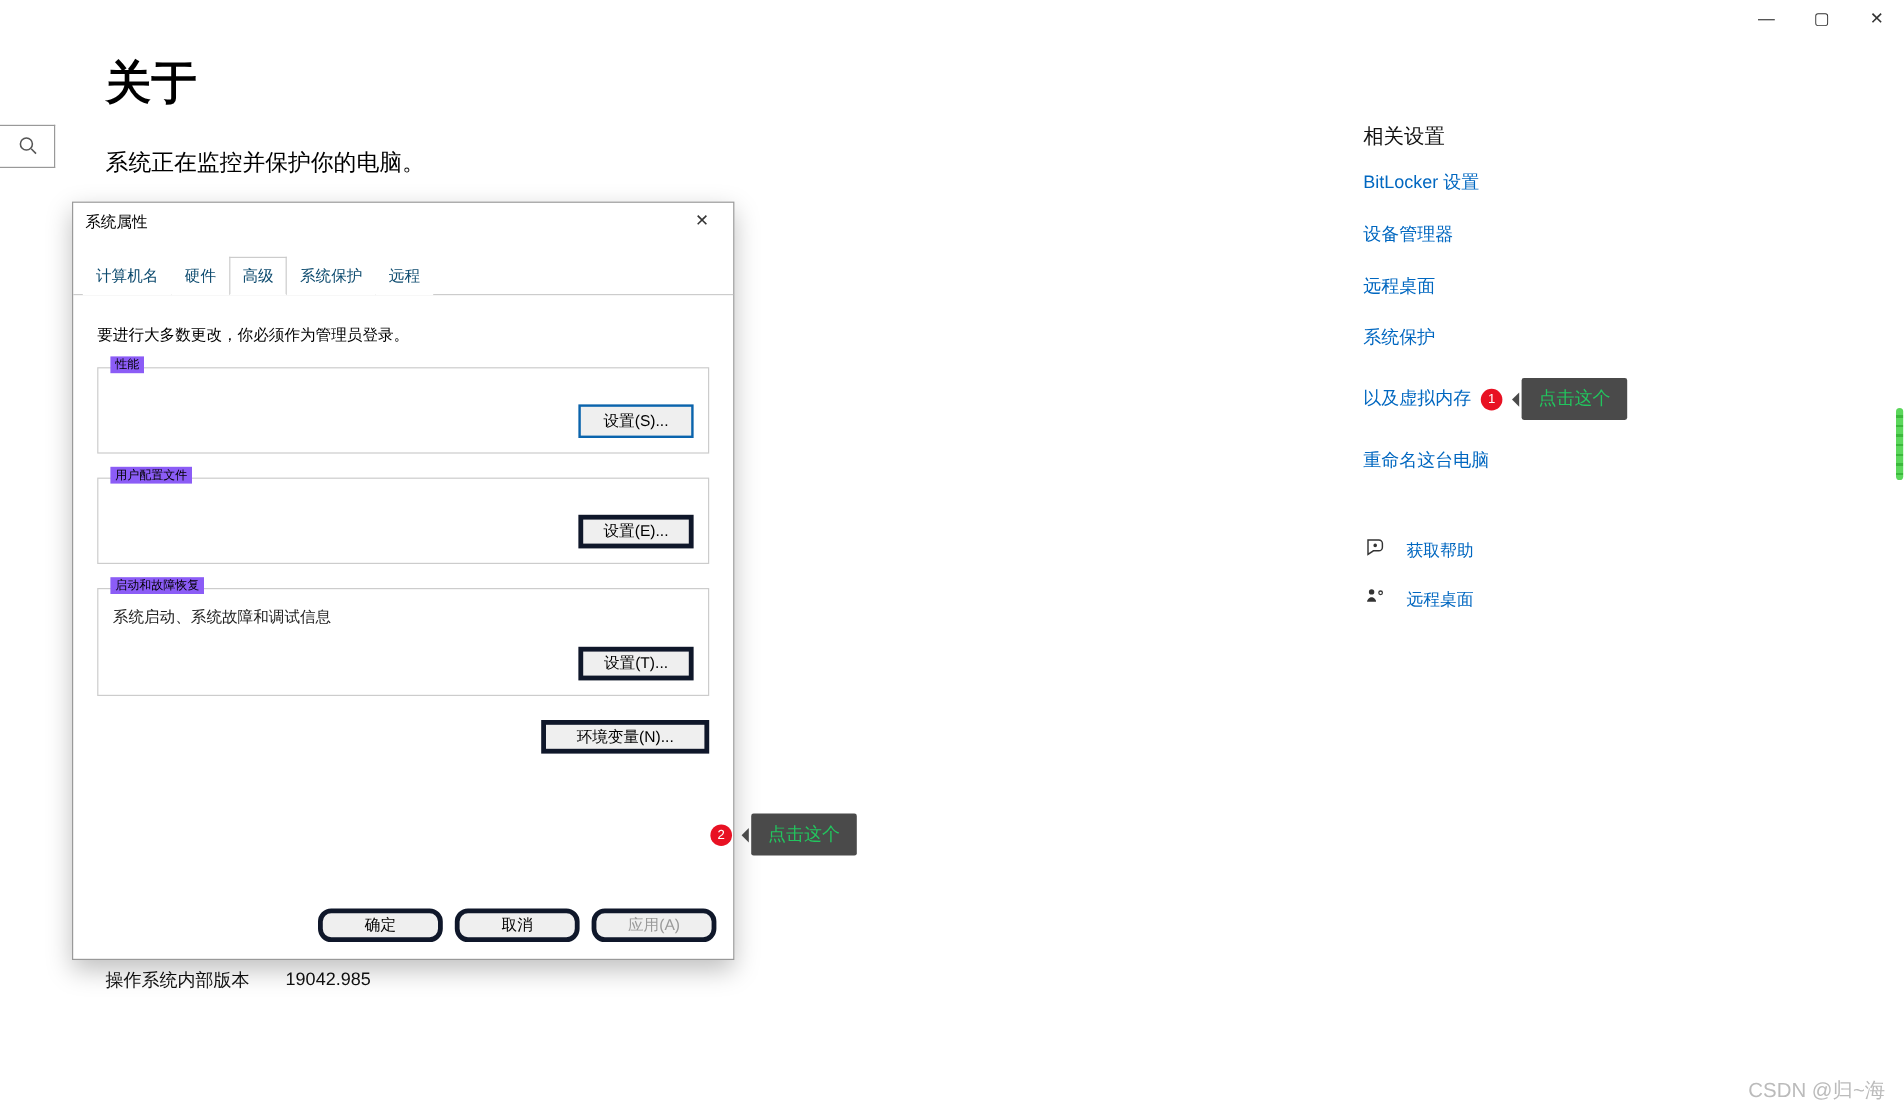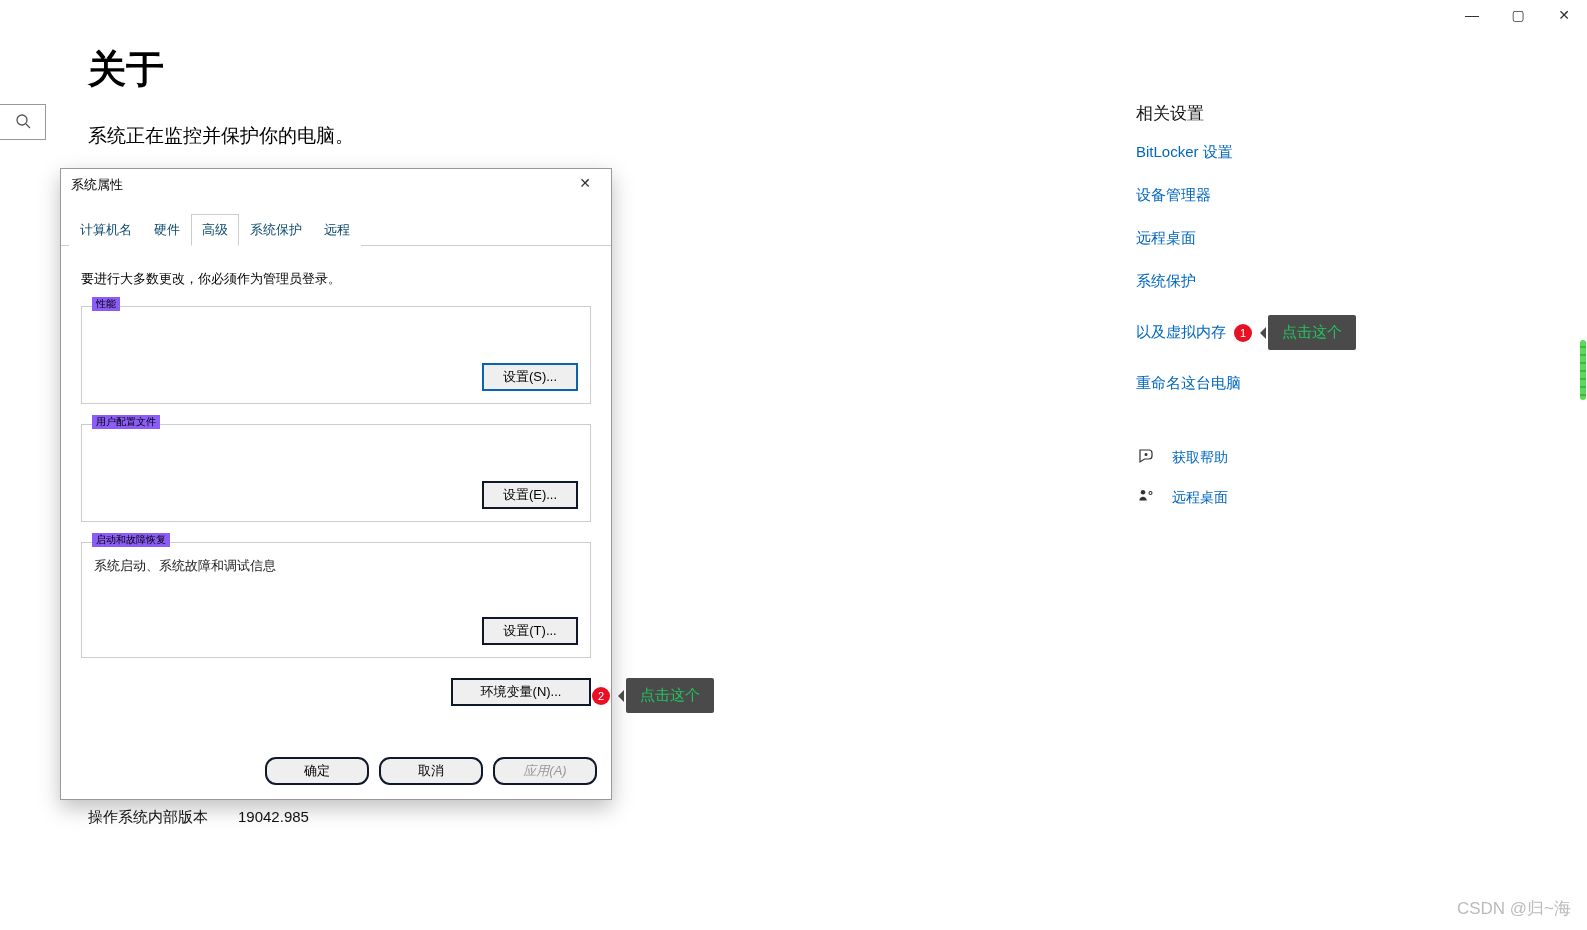"设置(S)..." .group-btn-row { margin-top: 42px -> 16px }
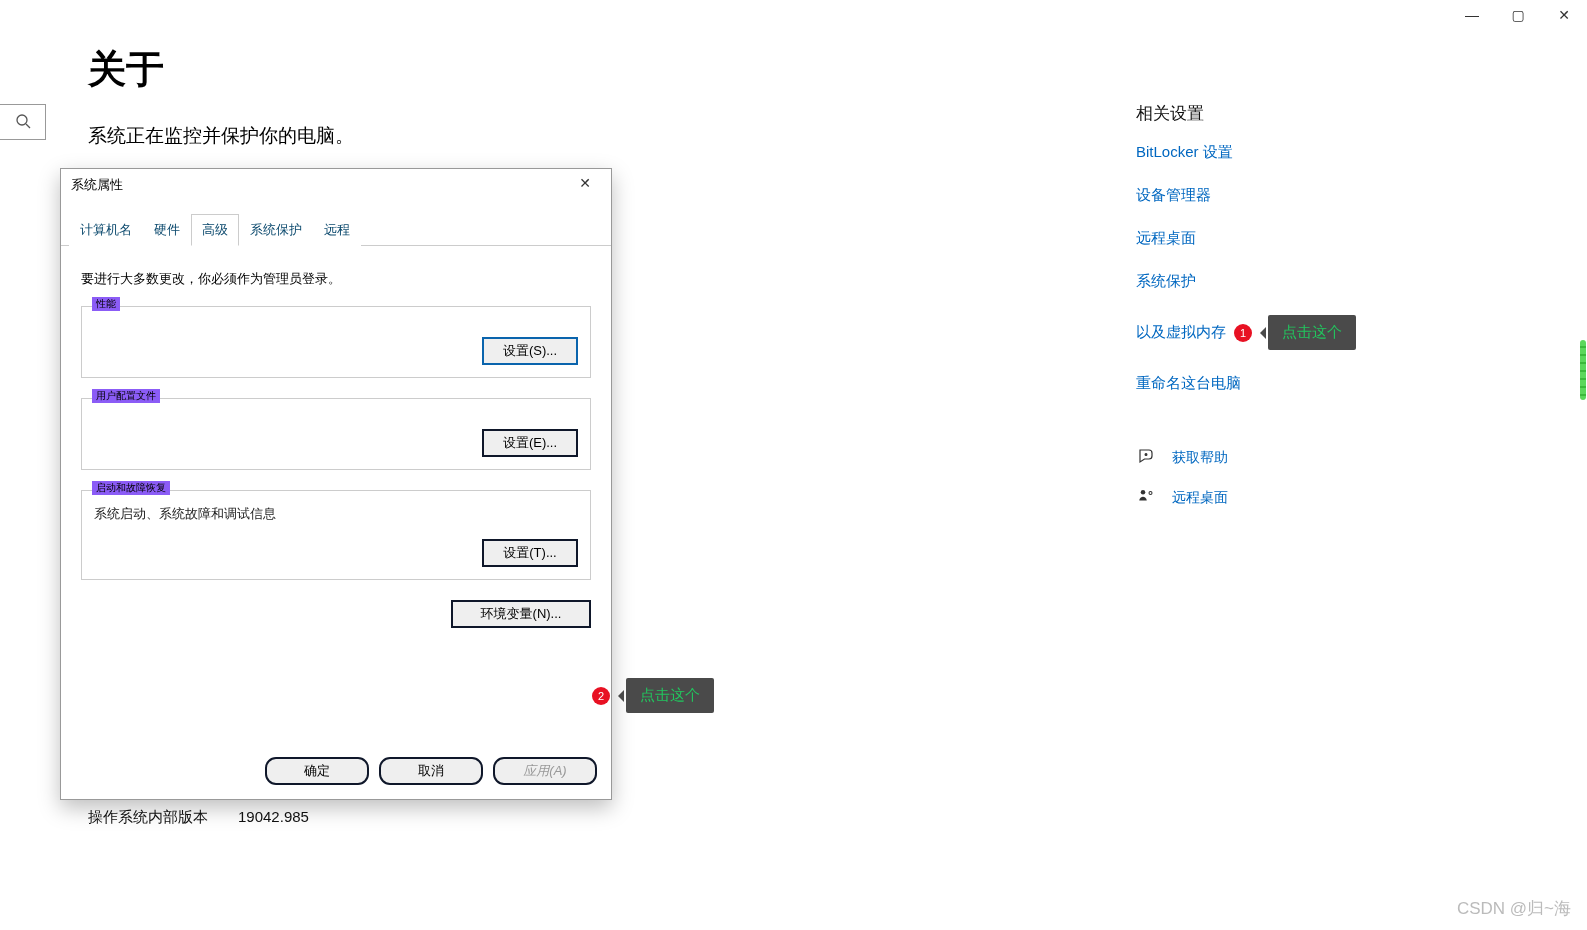"设置(E)..." .win-btn { border: 2px solid #0f172a -> 4px solid #0f172a }
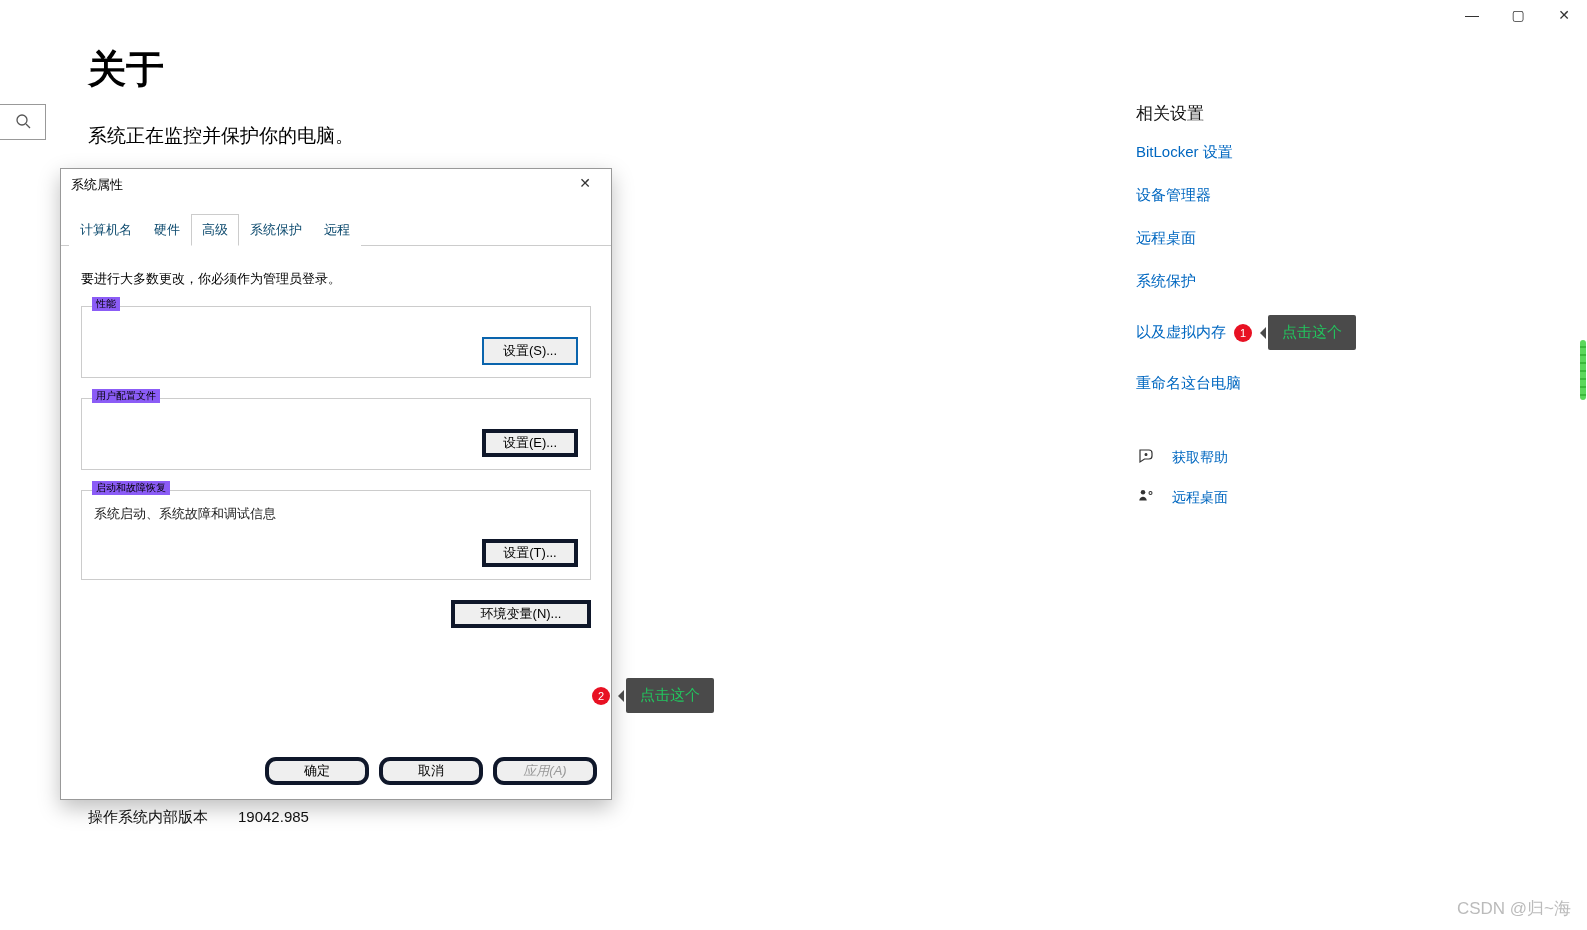"应用(A)" .win-btn:disabled { font-style: italic -> none }
